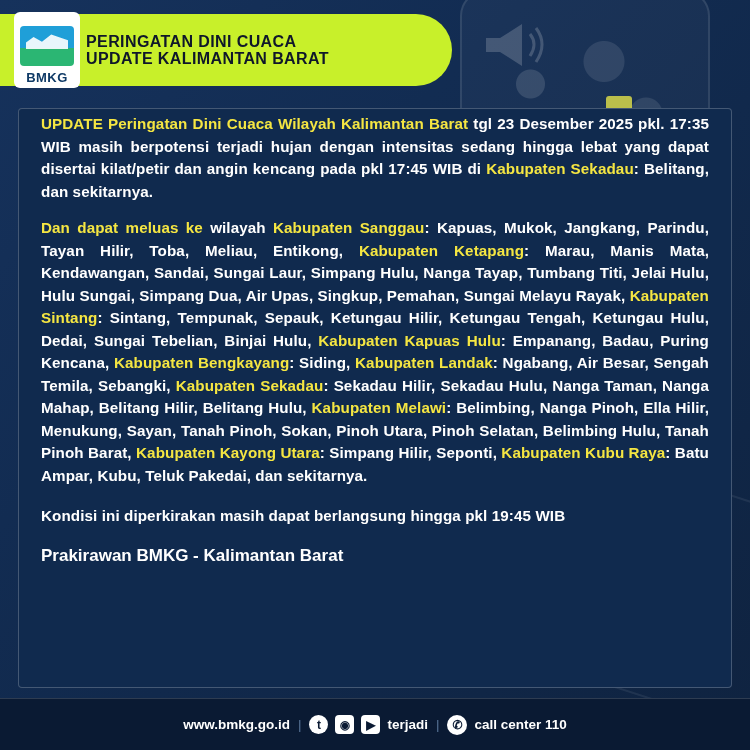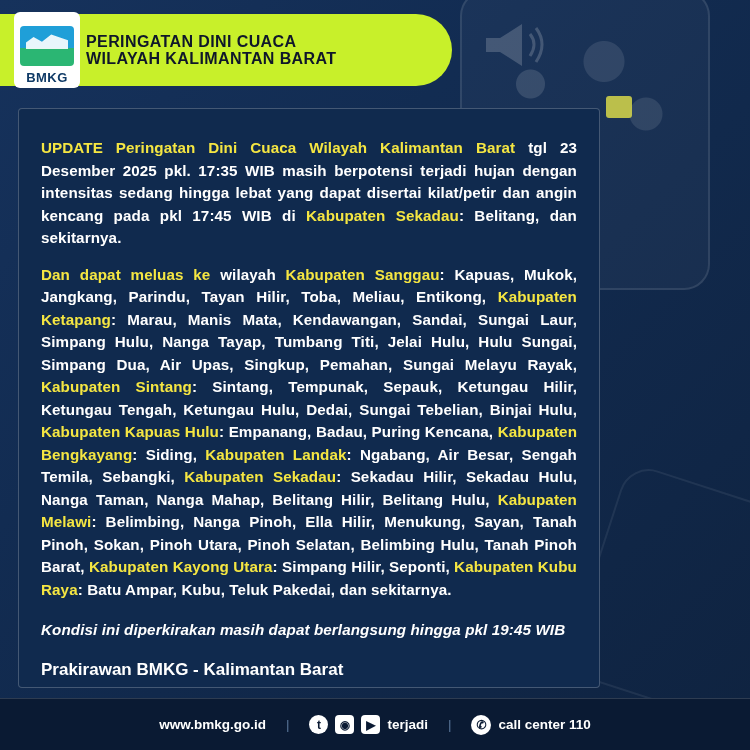"WILAYAH KALIMANTAN BARAT" span.l2 { text: WILAYAH -> UPDATE }
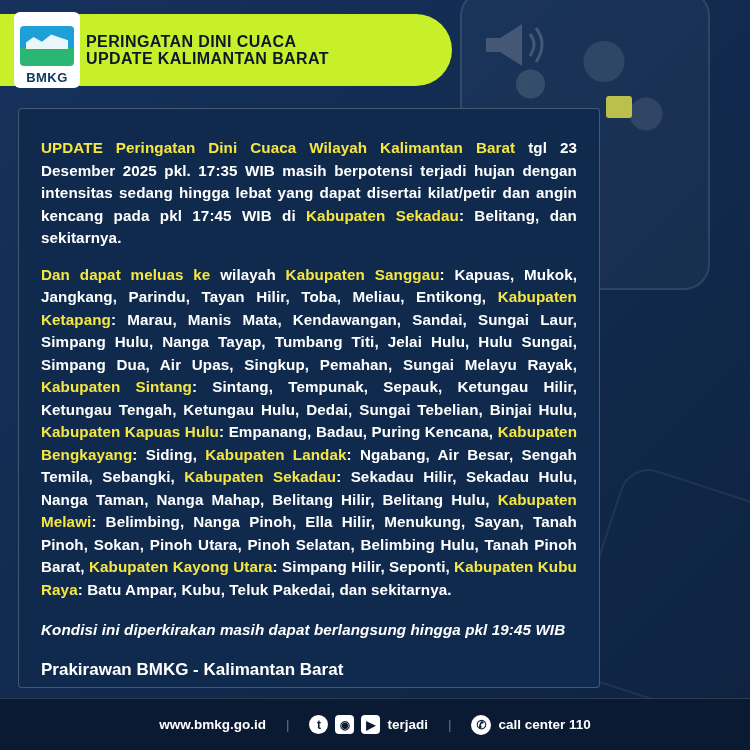"UPDATE Peringatan Dini Cuaca Wilayah" .content { padding: 28px 22px -> 4px 22px; width: 582px -> 714px }
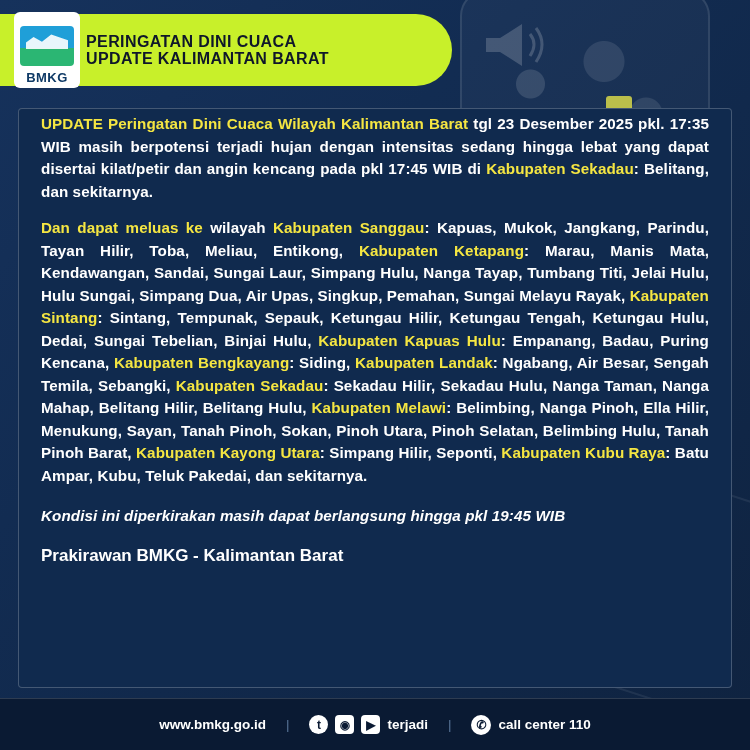"Kondisi ini diperkirakan masih dapat" .duration { font-style: italic -> none }
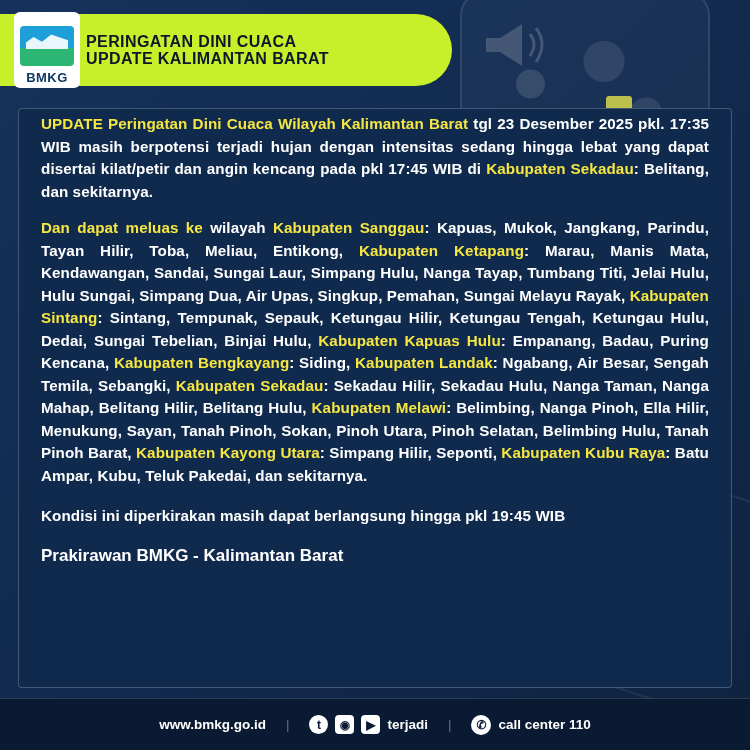"www.bmkg.go.id" .footer { gap: 20px -> 8px }
